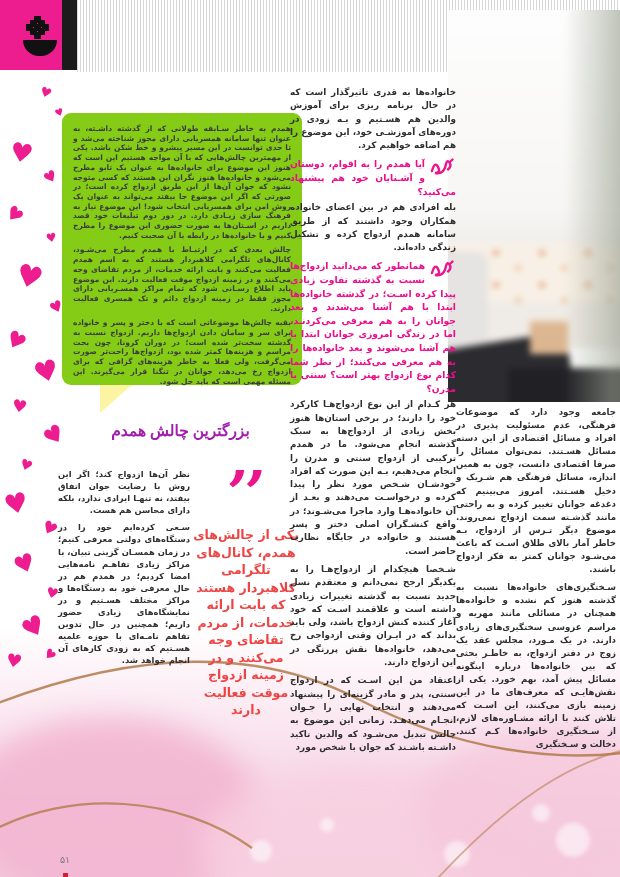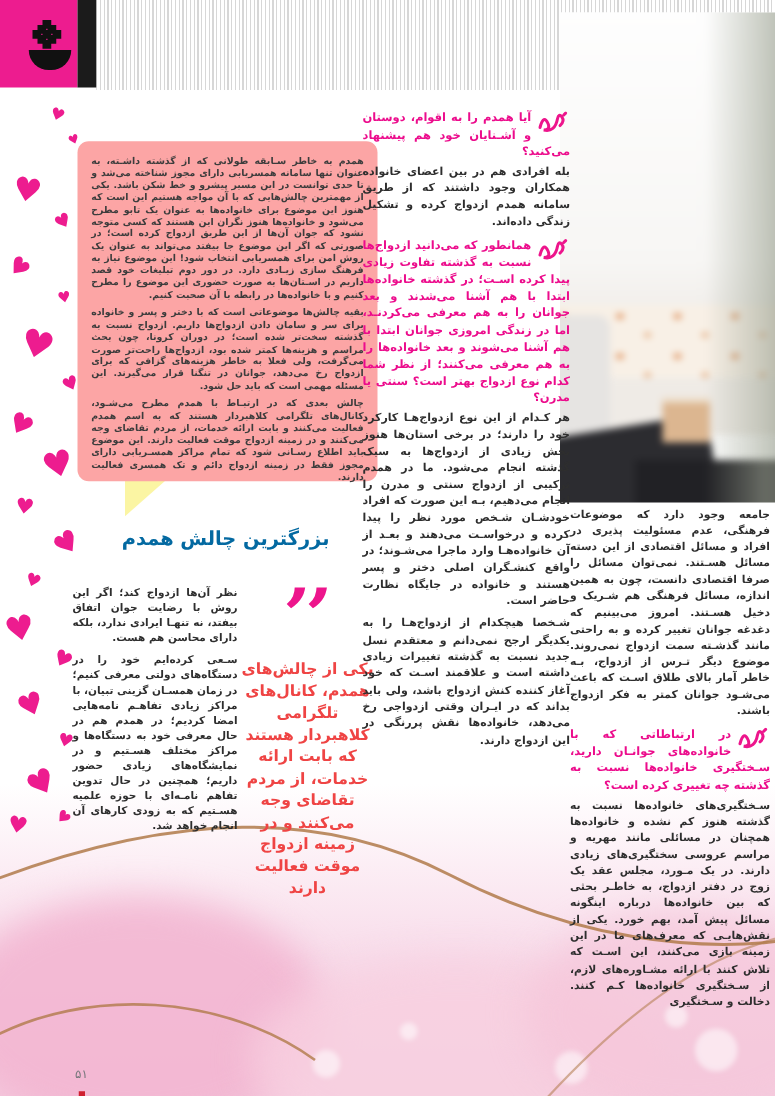"خانواده‌ها به قدری تاثیرگذار است" p { html: none -> <p>خانواده‌ها به قدری تاثیرگذار است که در حال برنامه ریزی برای آموزش والدین هم هسـتیم و بـه زودی در دوره‌های آموزشـی خود، این موضوع را هم اضافه خواهیم کرد.</p> }
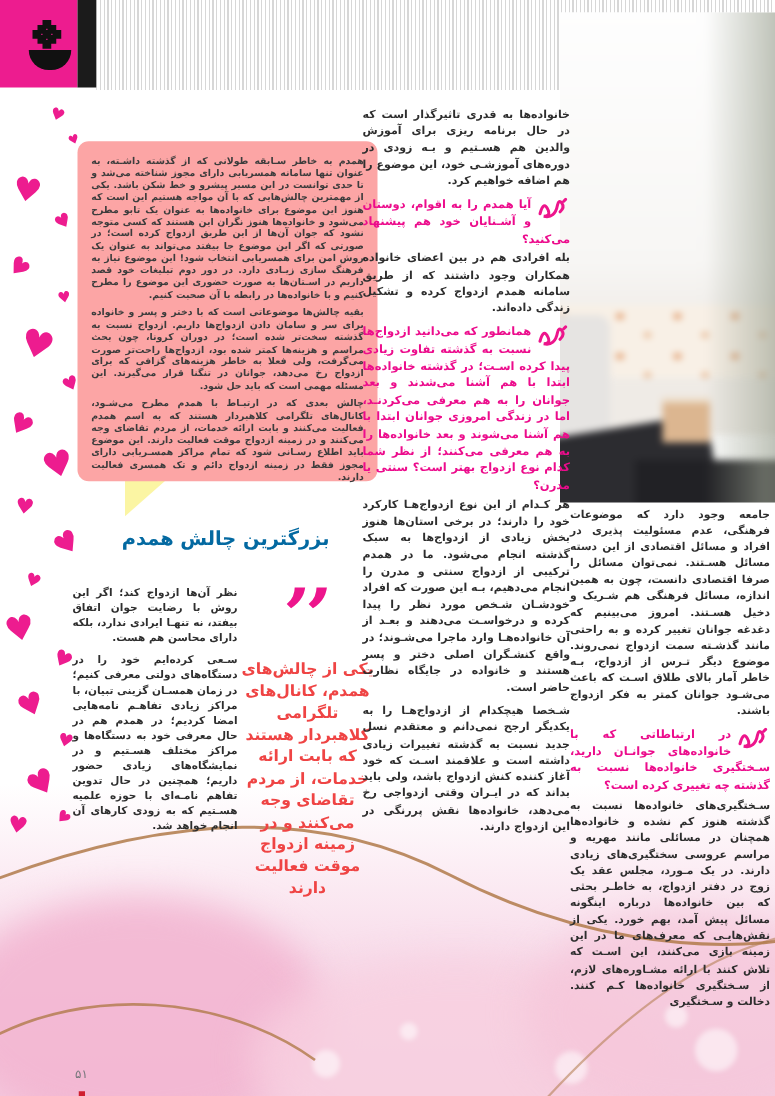"همدم به خاطر سـابقه طولانی" .bubble { background: #fca5a5 -> #84cc16 }
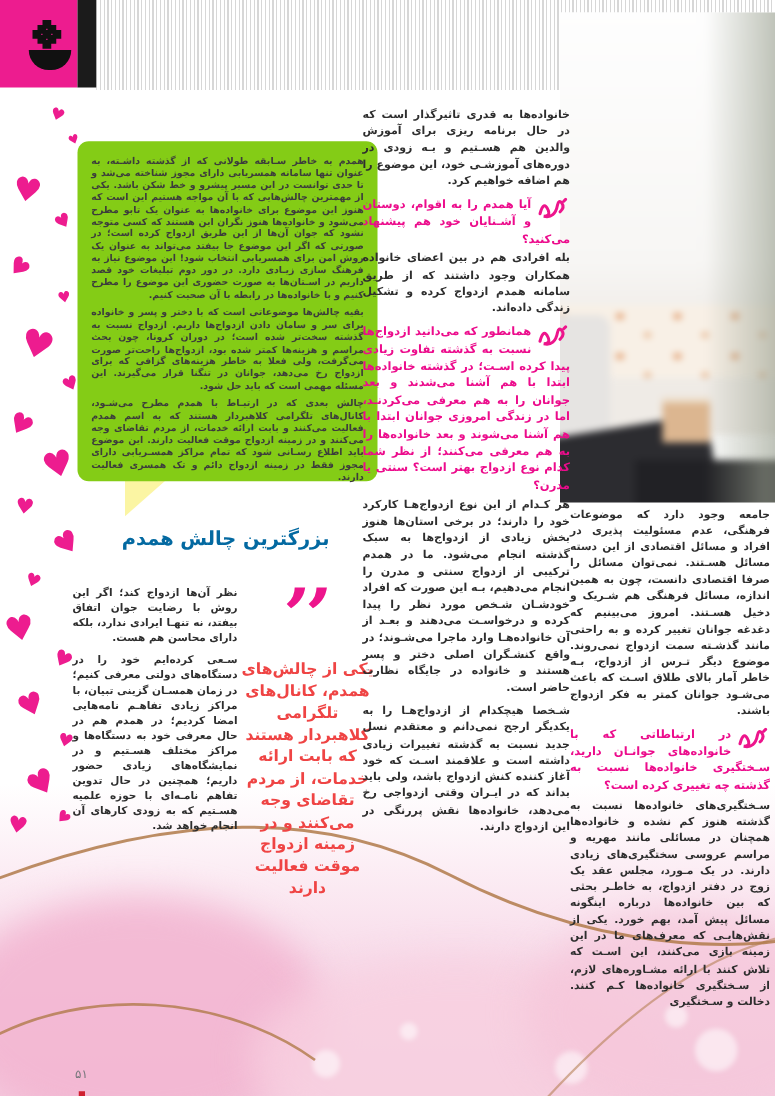"بقیه چالش‌ها موضوعاتی است که" p { order: before "چالش بعدی که در ارتبـاط" -> after "چالش بعدی که در ارتبـاط" }
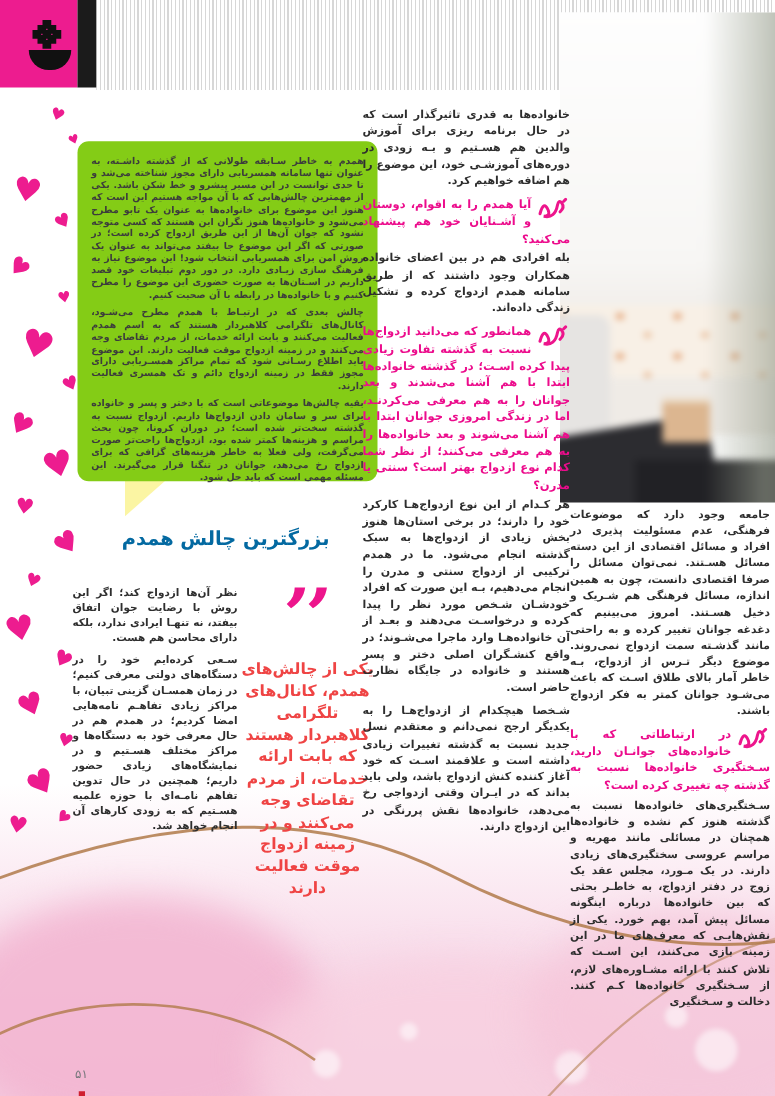"بزرگترین چالش همدم" .challenge-heading { color: #0369a1 -> #a21caf; font-family: none -> Liberation Serif, serif }
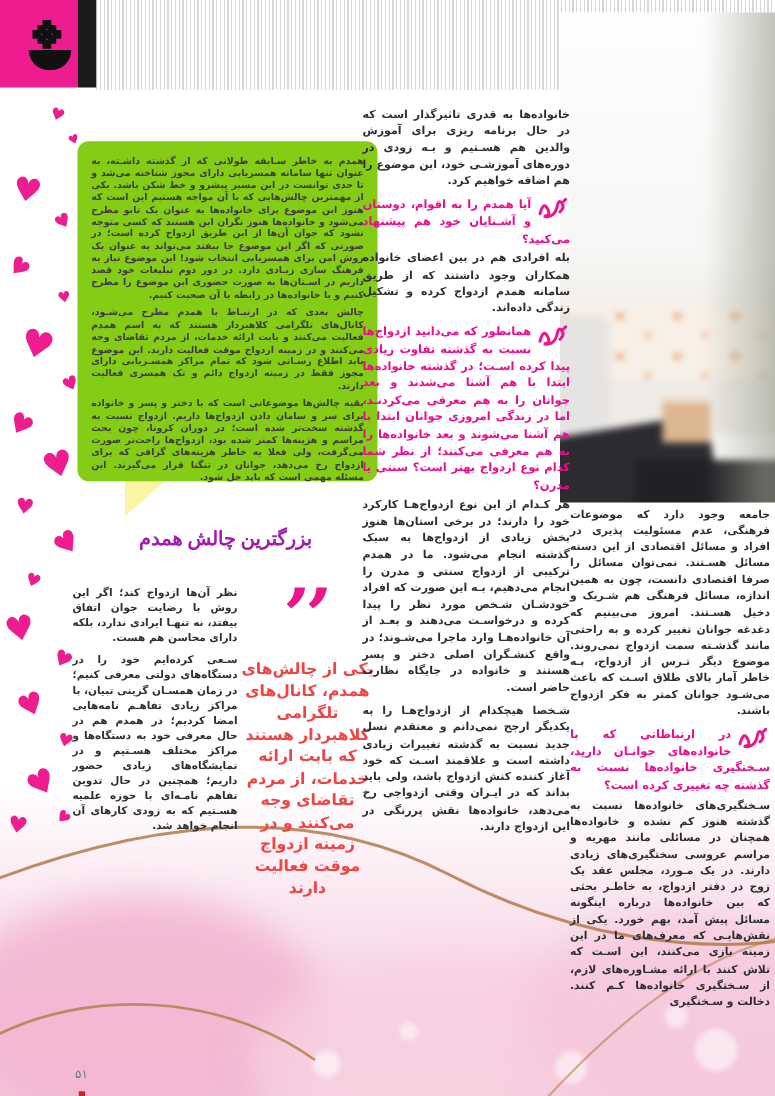"در ارتباطاتی که با خانواده‌های" div.question { html: <div> <span> <svg> <path></path> </svg> </span> <span>در ارتباطاتی که با خانواده‌های جوانـان دارید، سـختگیری خانواده‌ها نسبت به گذشته چه تغییری کرده است؟</span> </div> -> none }
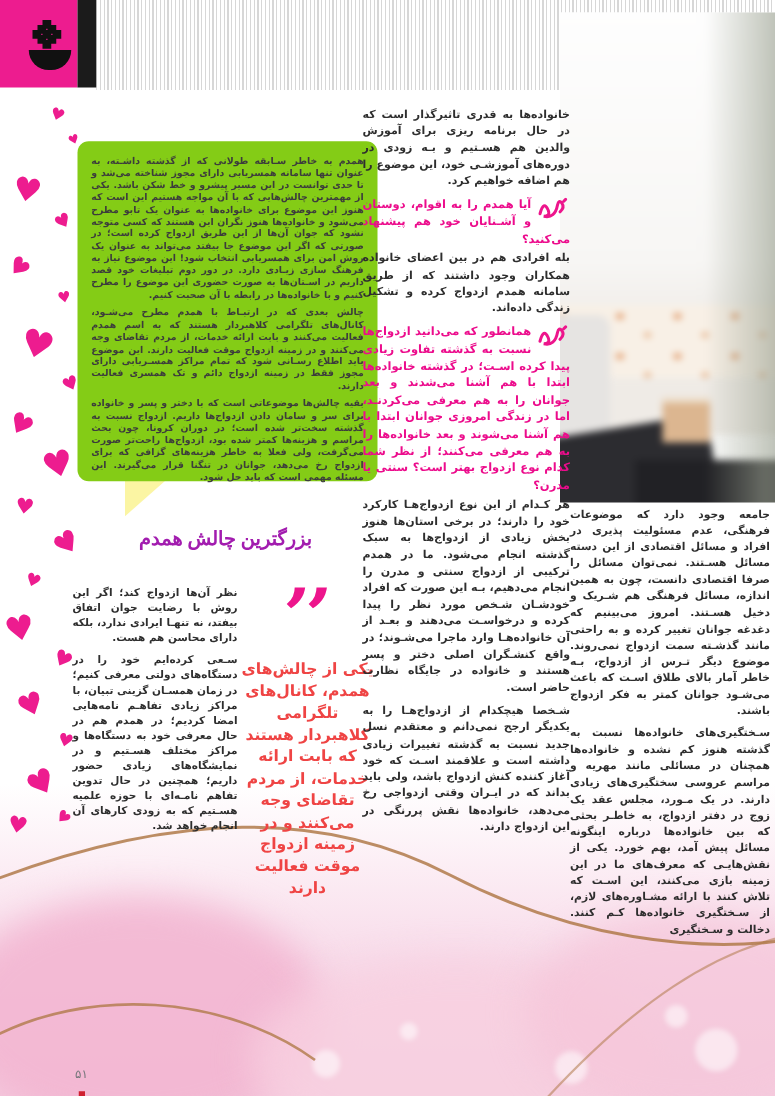"اعتقاد من این اسـت که" p { html: none -> <p>اعتقاد من این اسـت که در ازدواج سنتی، پدر و مادر گزینه‌ای را پیشنهاد می‌دهند و انتخاب نهایی را جـوان انجـام می‌دهـد. زمانی این موضوع به چالش تبدیل می‌شـود که والدین تاکید داشـته باشـند که جوان با شخص مورد</p> }
